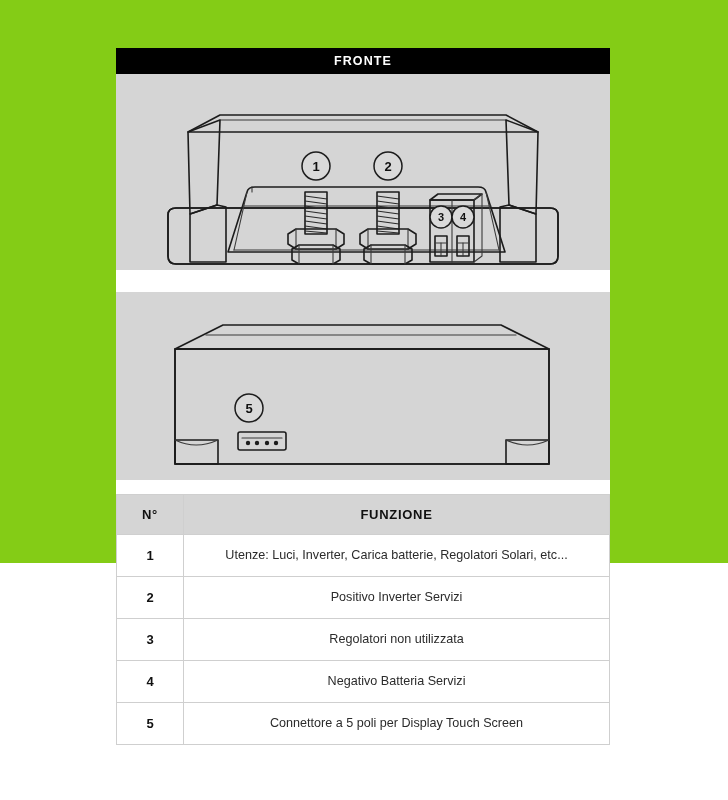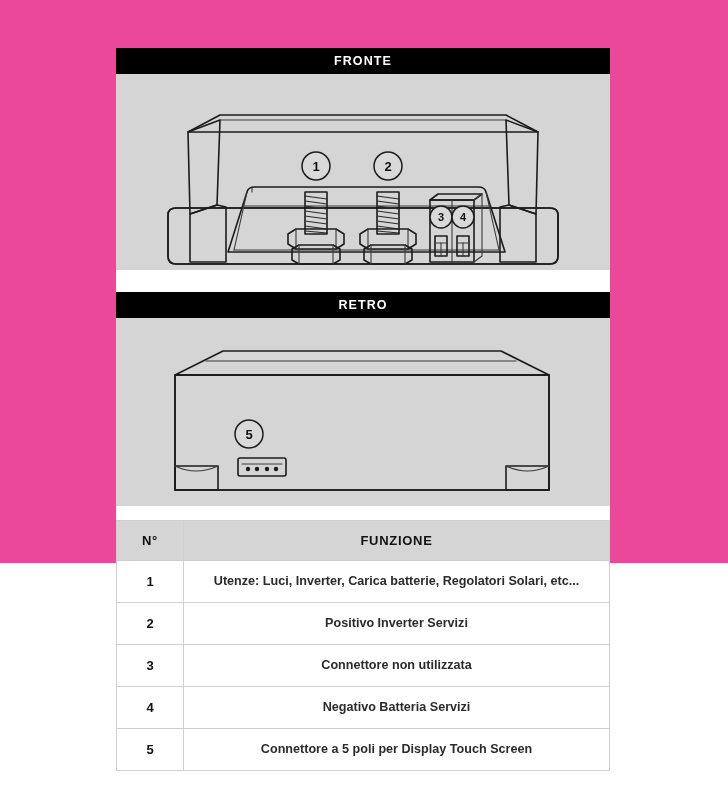"FRONTE" .page { background: #ec4899 -> #84cc16 }
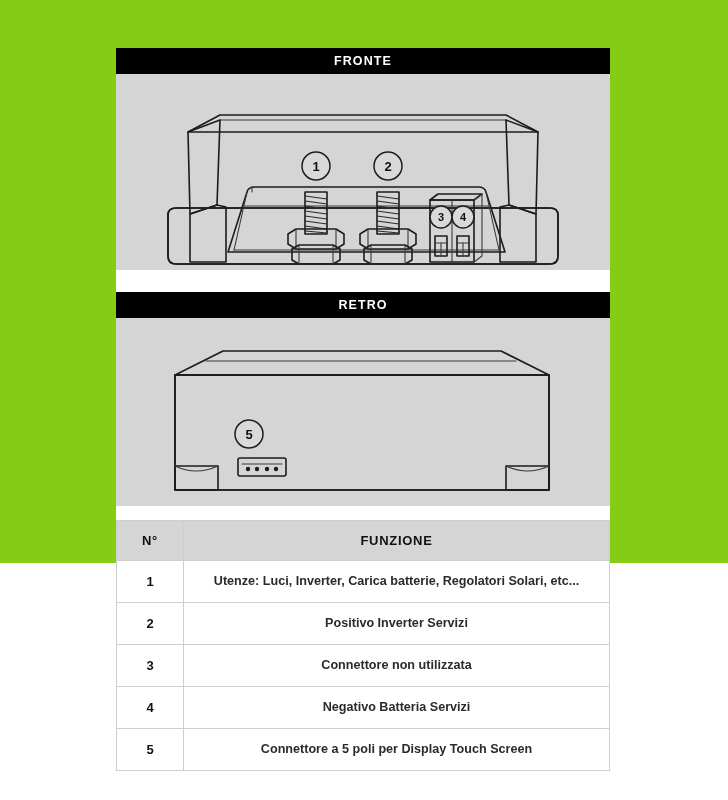"RETRO" div.panel-header { html: <div>RETRO</div> -> none }
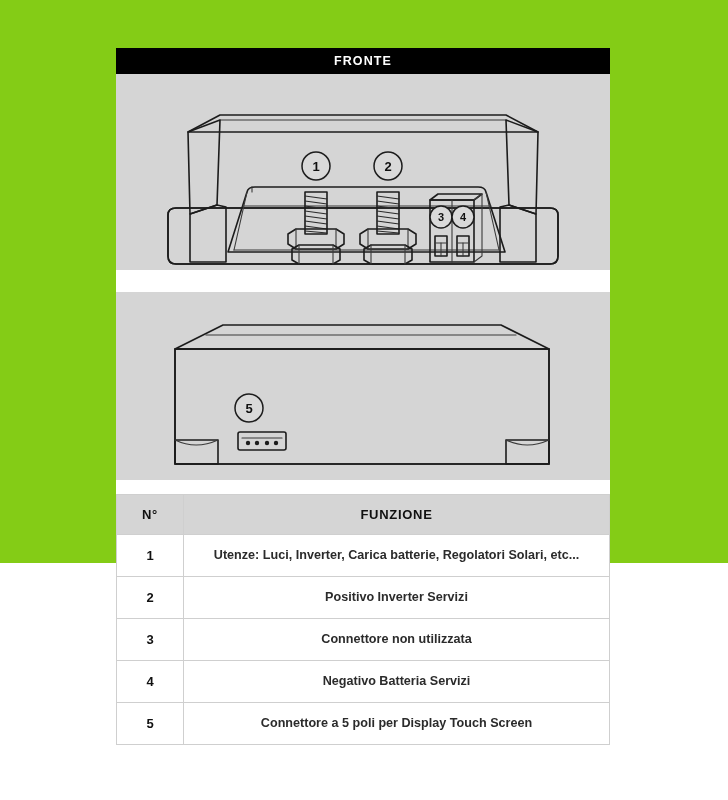"Utenze: Luci, Inverter, Carica batterie," table.fn th, table.fn td { font-weight: bold -> none }
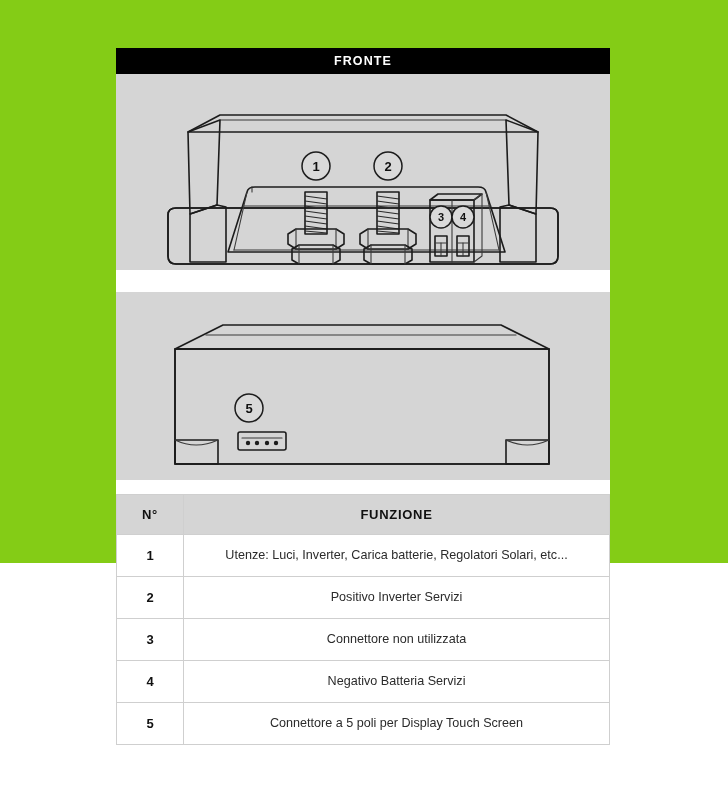"Connettore non utilizzata" td { text: Connettore -> Regolatori }
